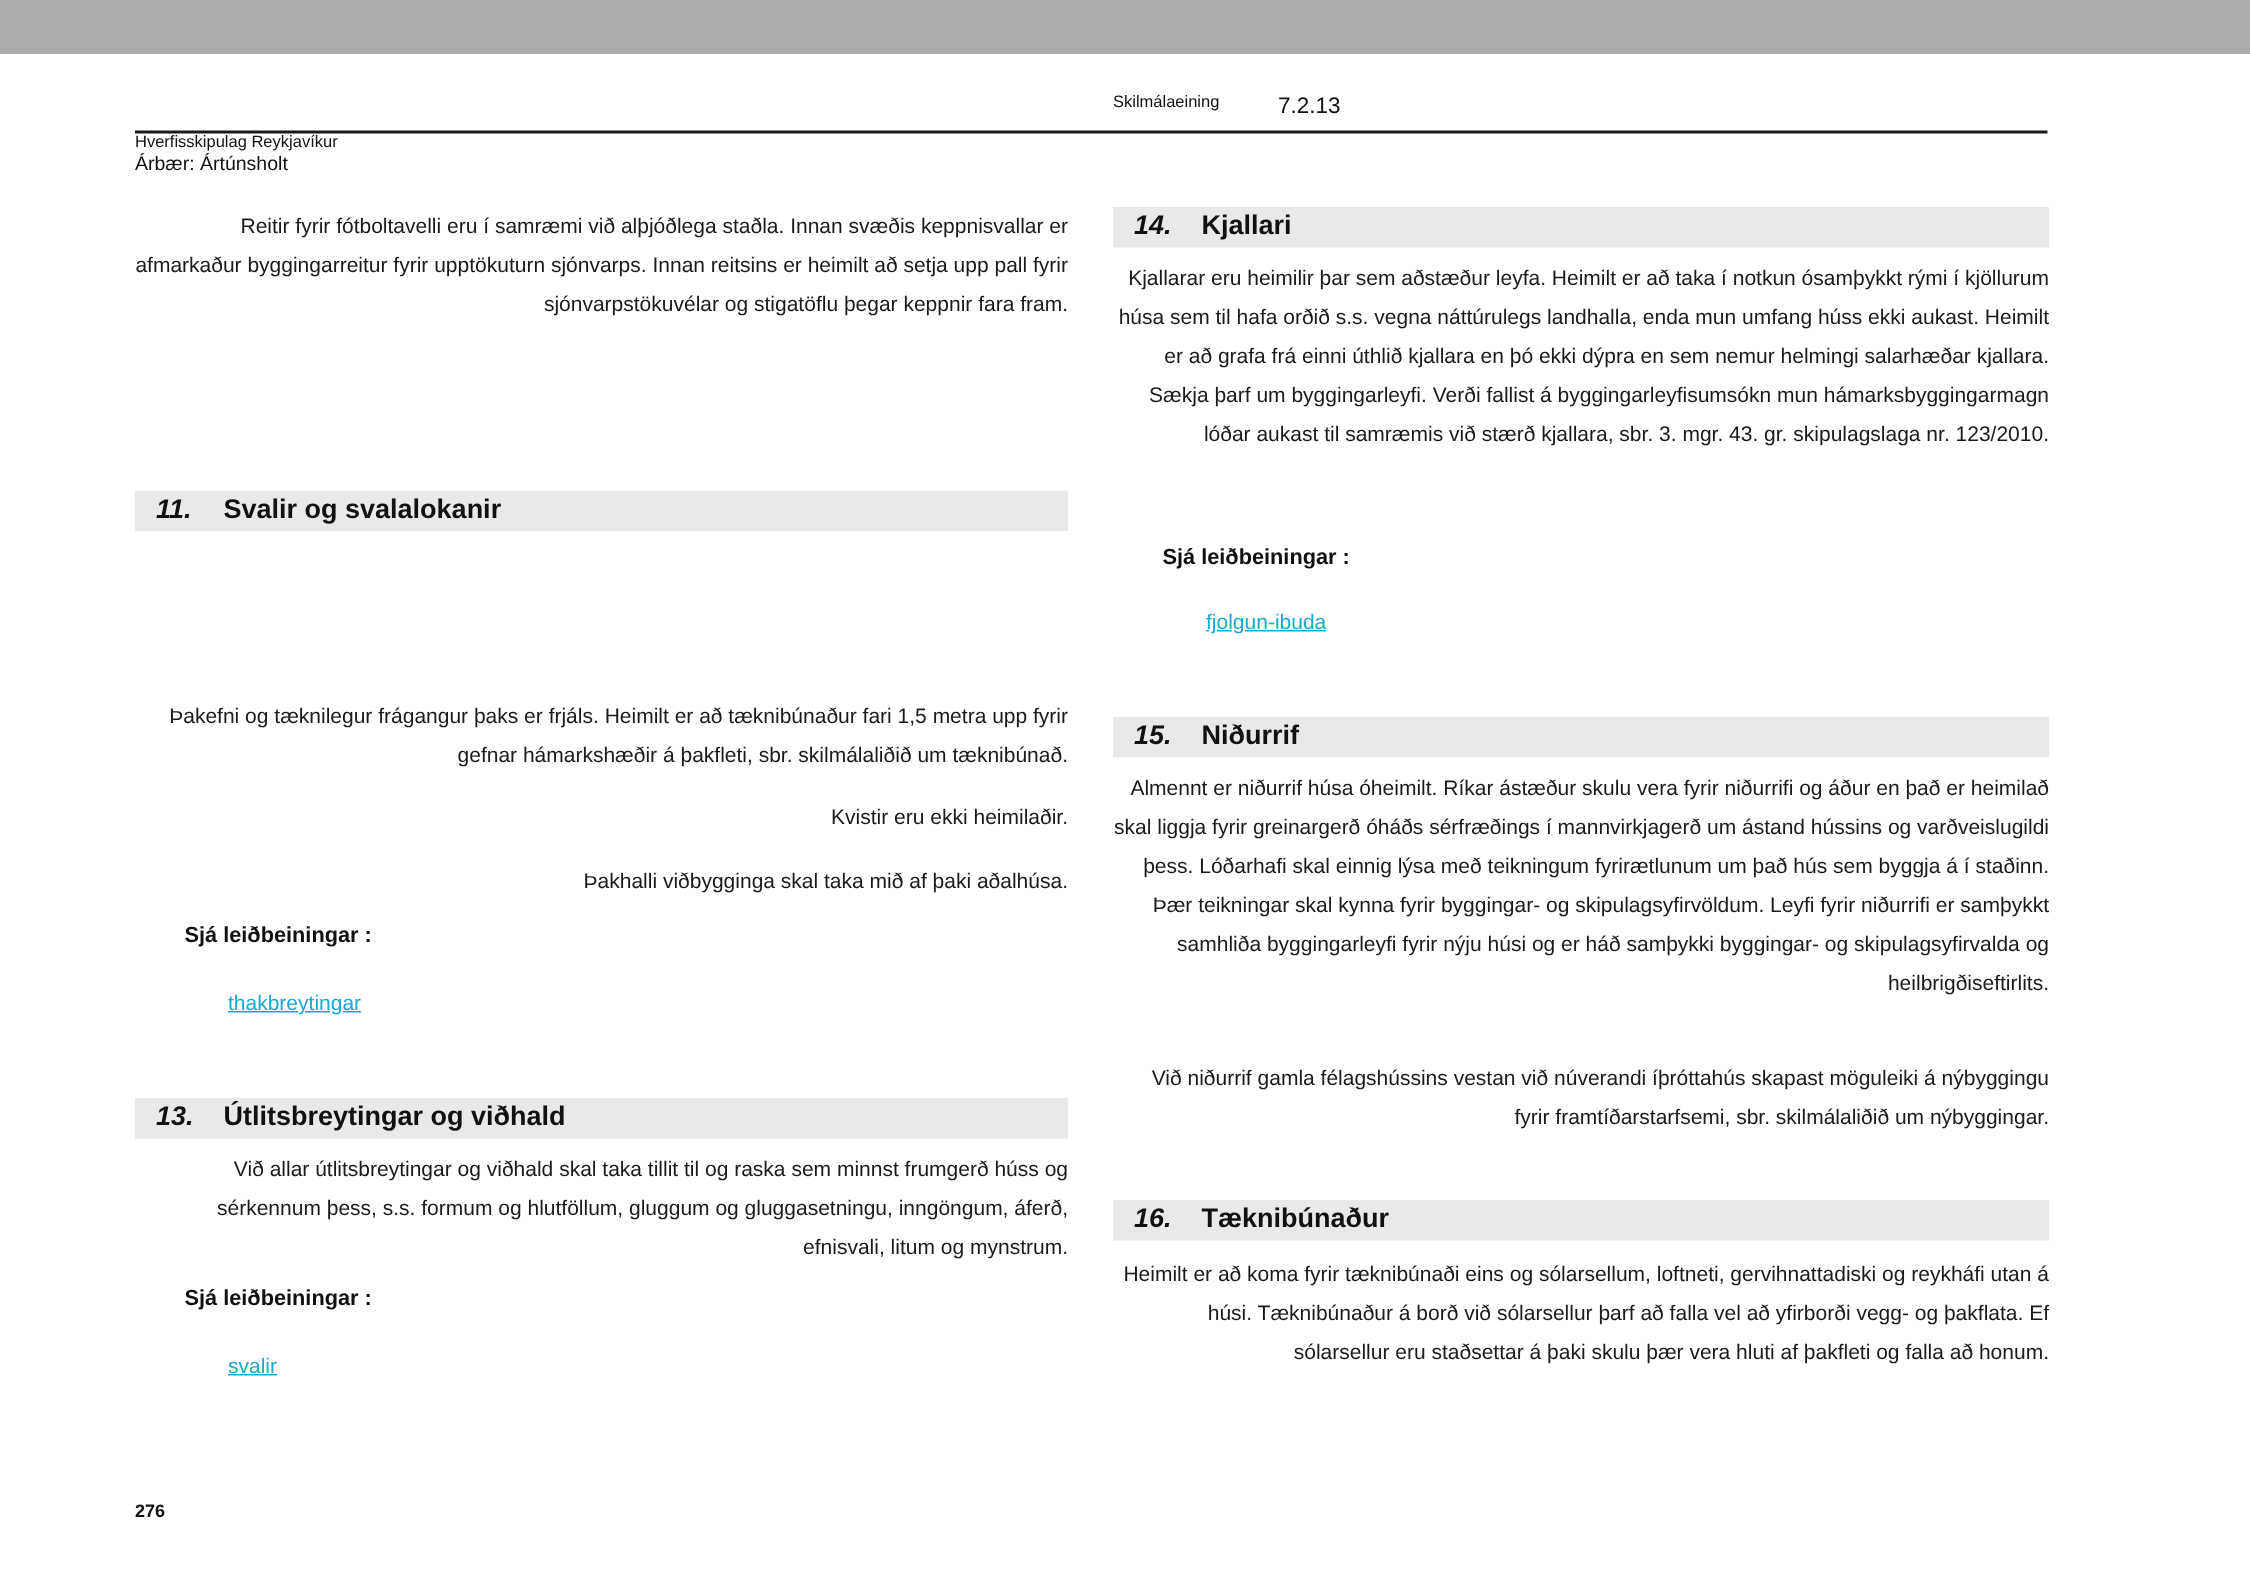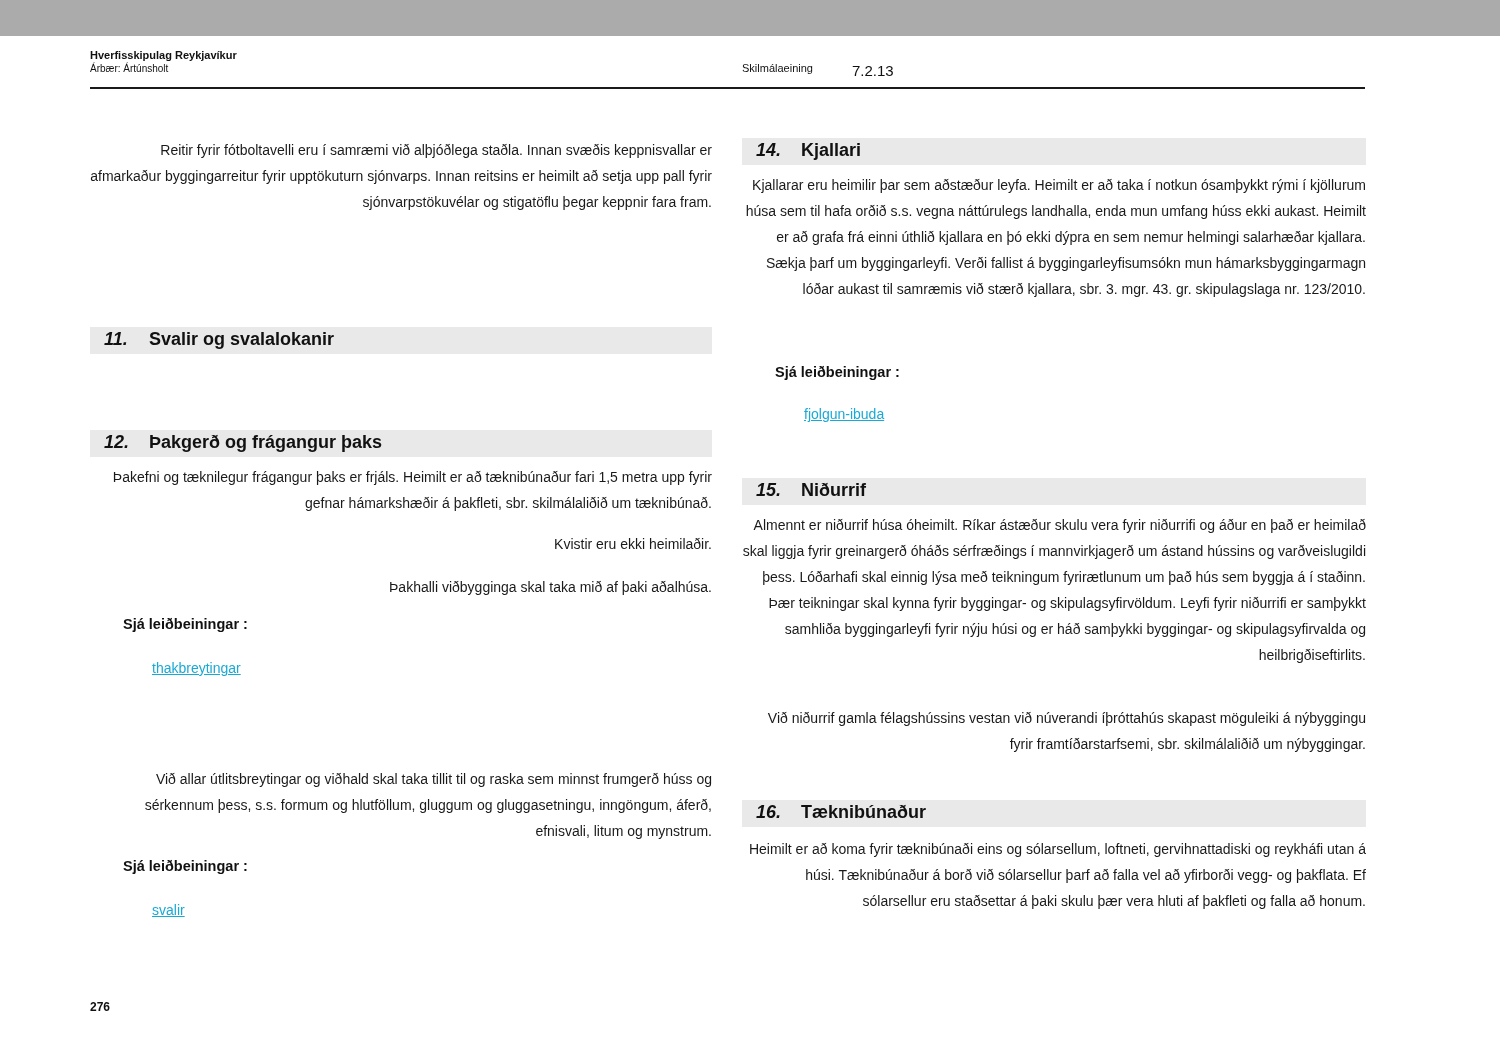"Hverfisskipulag Reykjavíkur" .hdr-title { font-weight: bold -> normal; margin-top: none -> 40px }
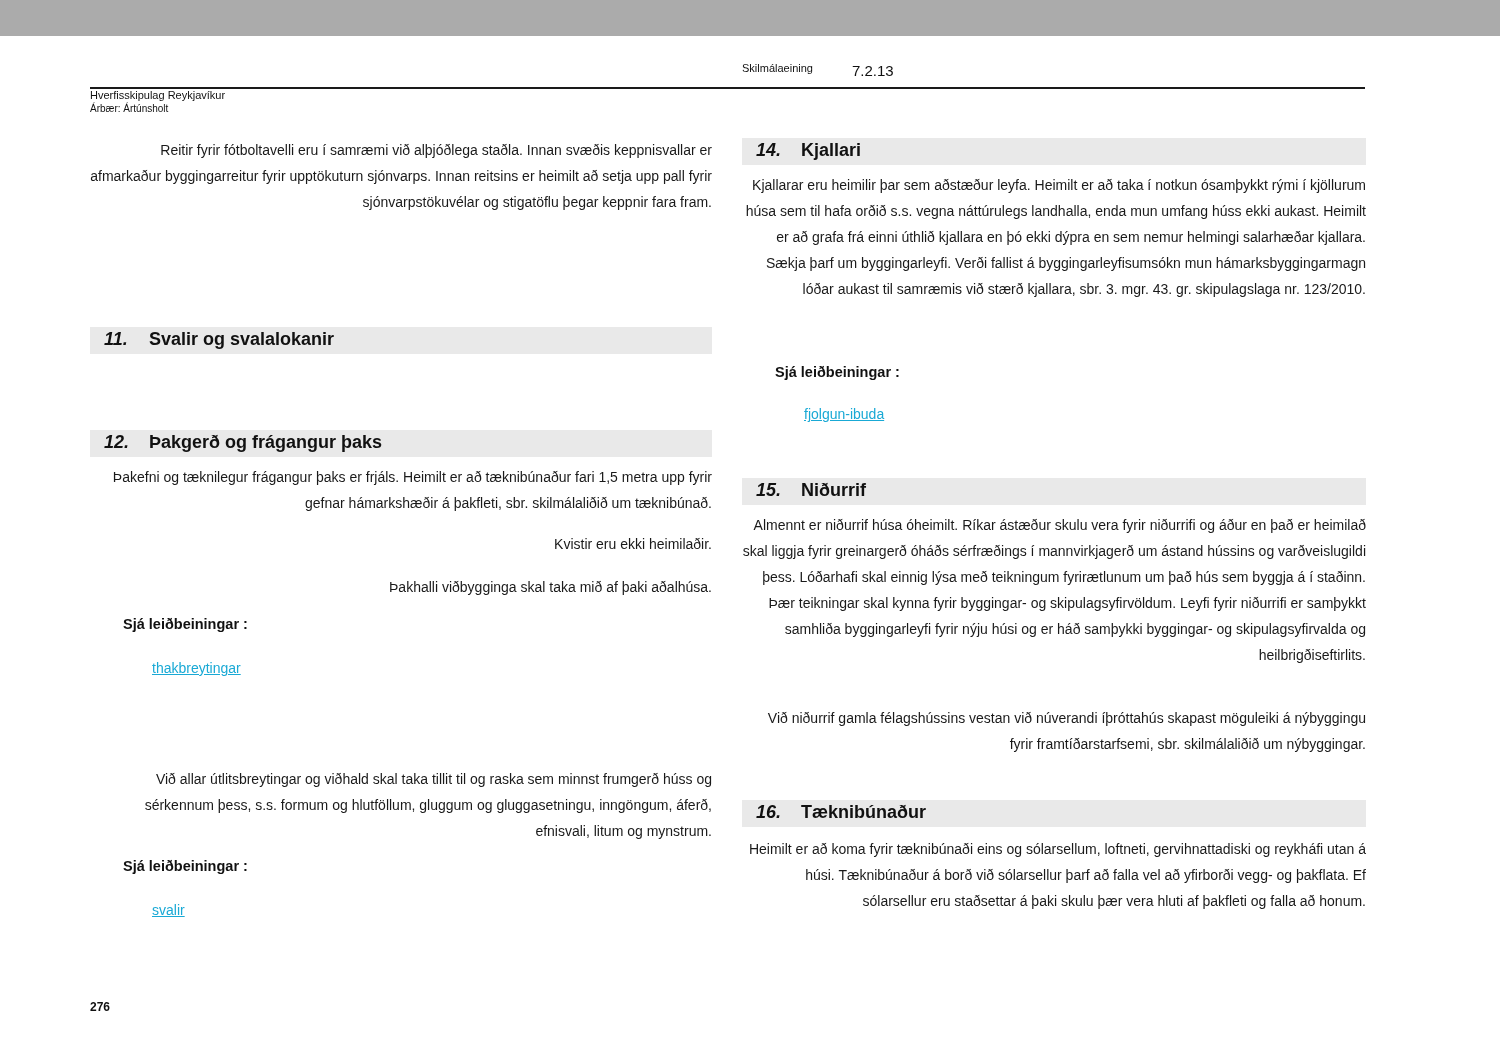"Árbær: Ártúnsholt" .hdr-sub { font-size: 10px -> 13px }
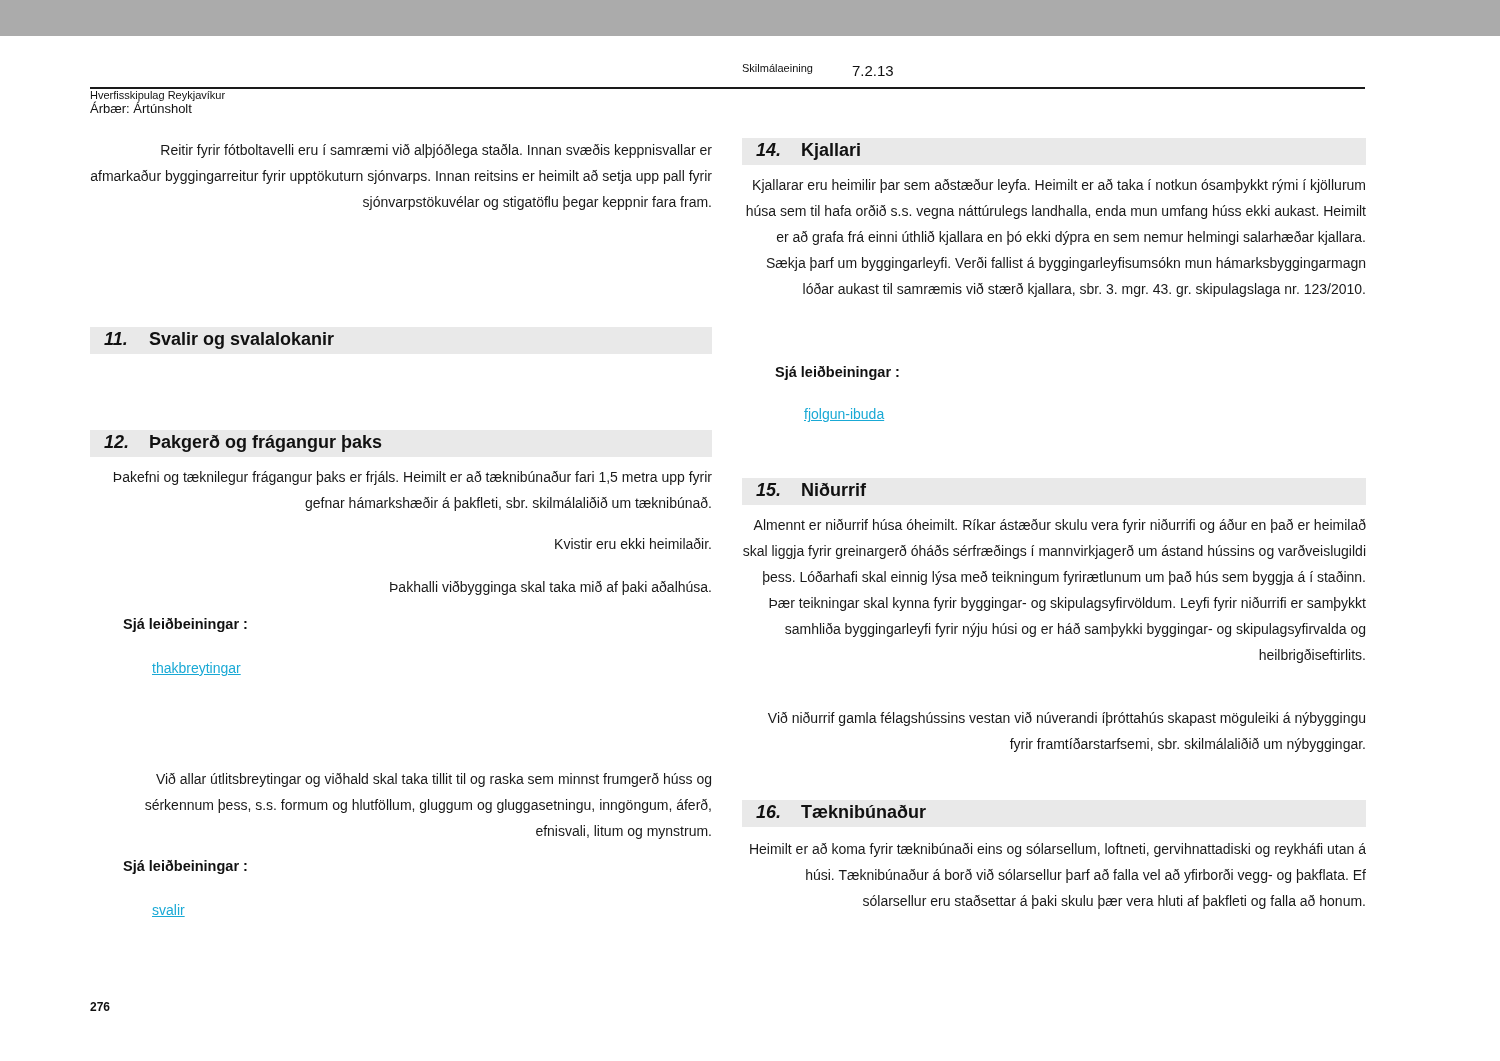"12. Þakgerð og frágangur þaks" div.block { html: <div> <span>12.</span><span>Þakgerð og frágangur þaks</span> </div> -> none }
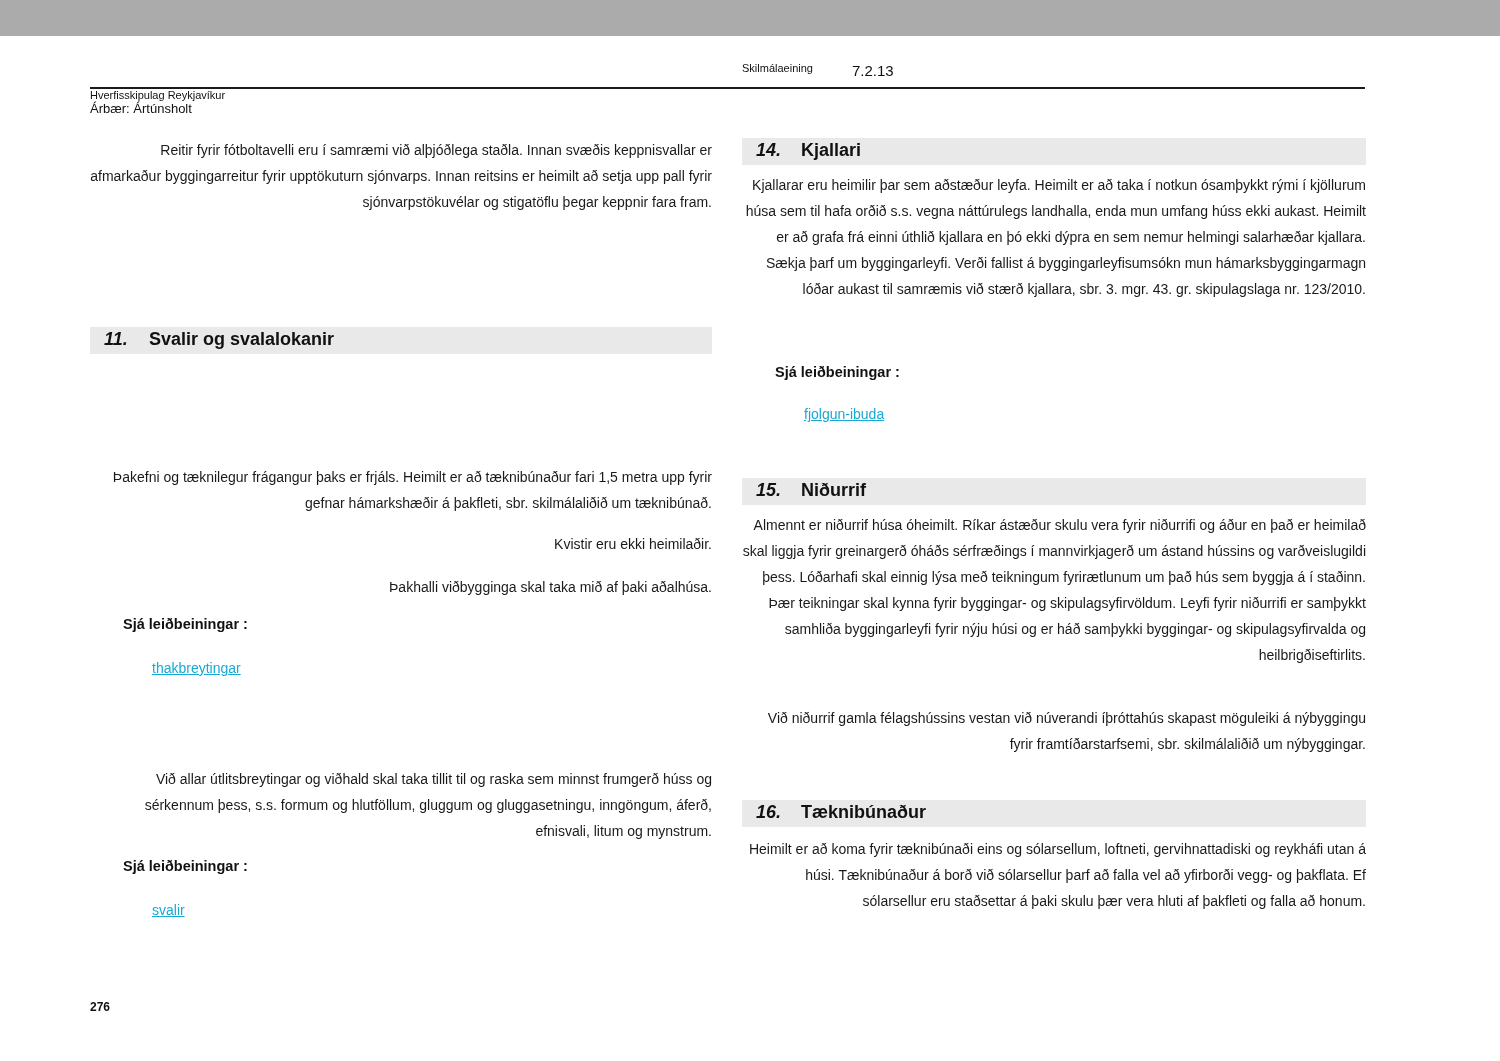"13. Útlitsbreytingar og viðhald" div.block { html: none -> <div> <span>13.</span><span>Útlitsbreytingar og viðhald</span> </div> }
